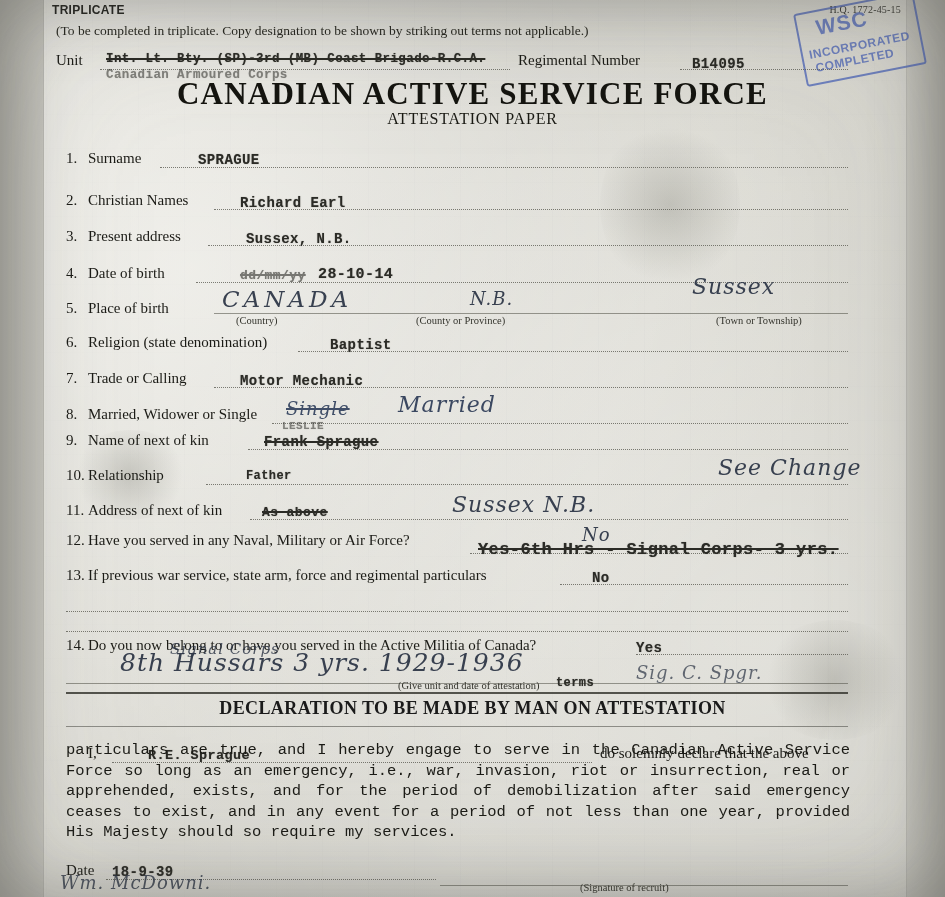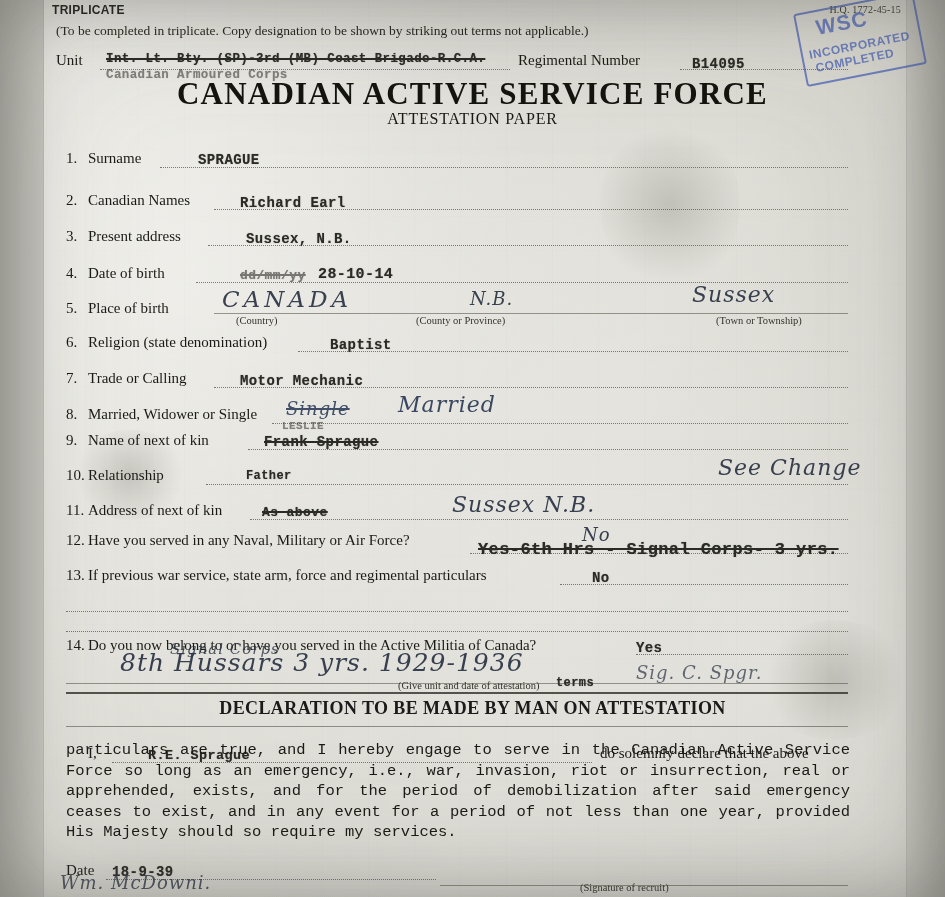"Canadian Names" div.t { text: Canadian -> Christian }
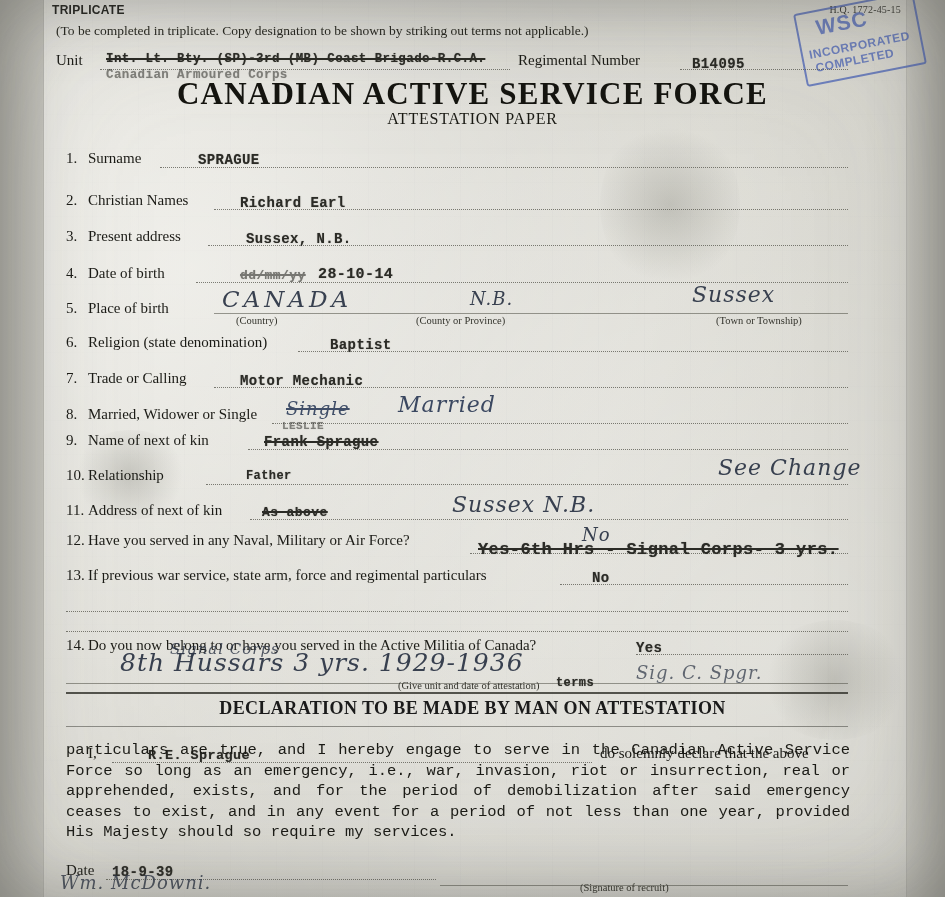"Sussex" div.t { top: 282px -> 274px }
